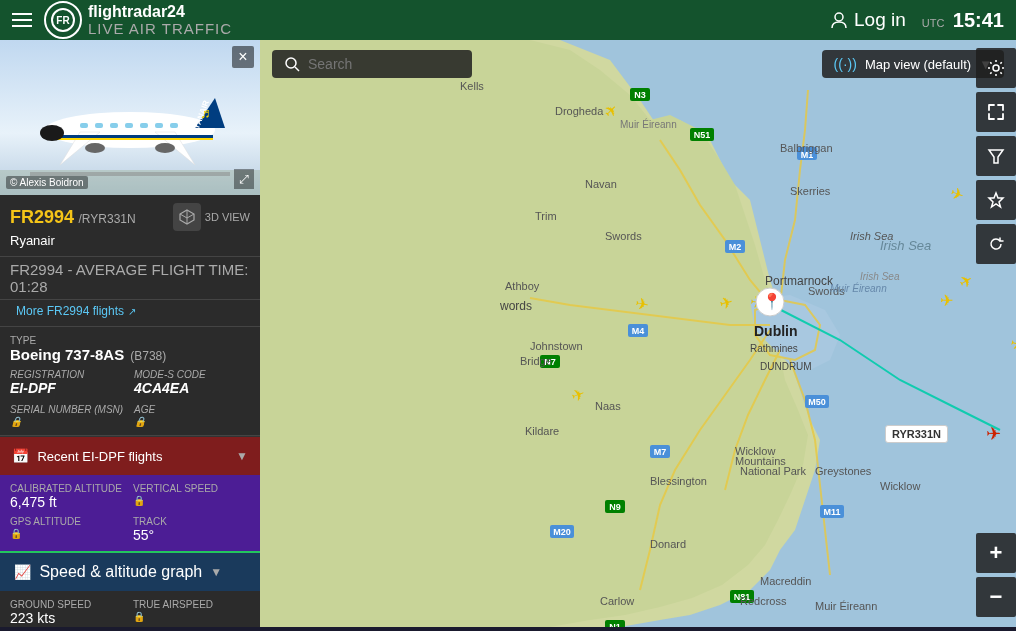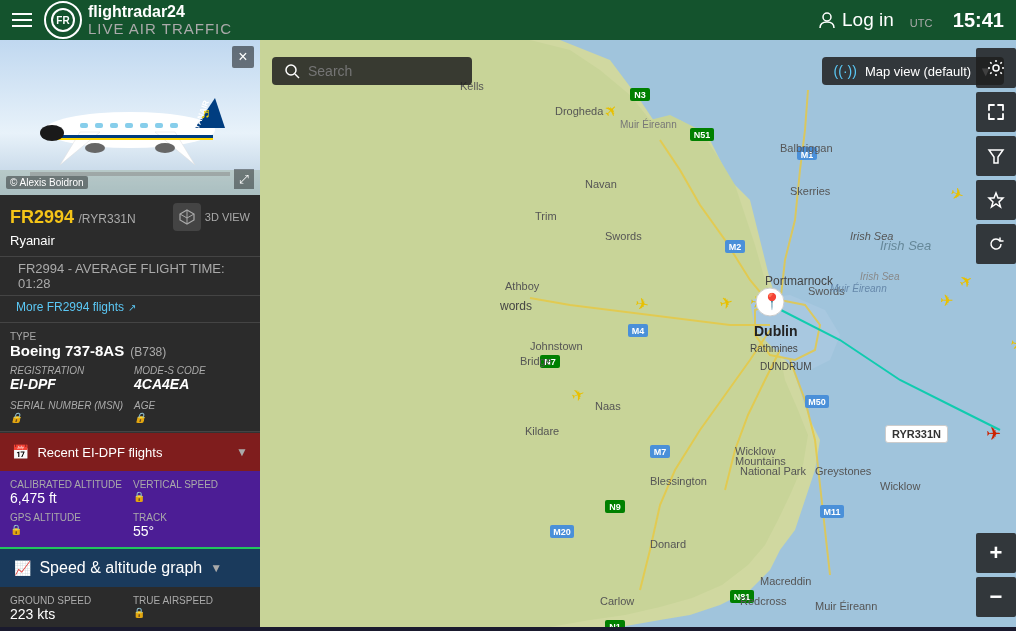"UTC" .utc-label { margin-right: 16px -> 4px }
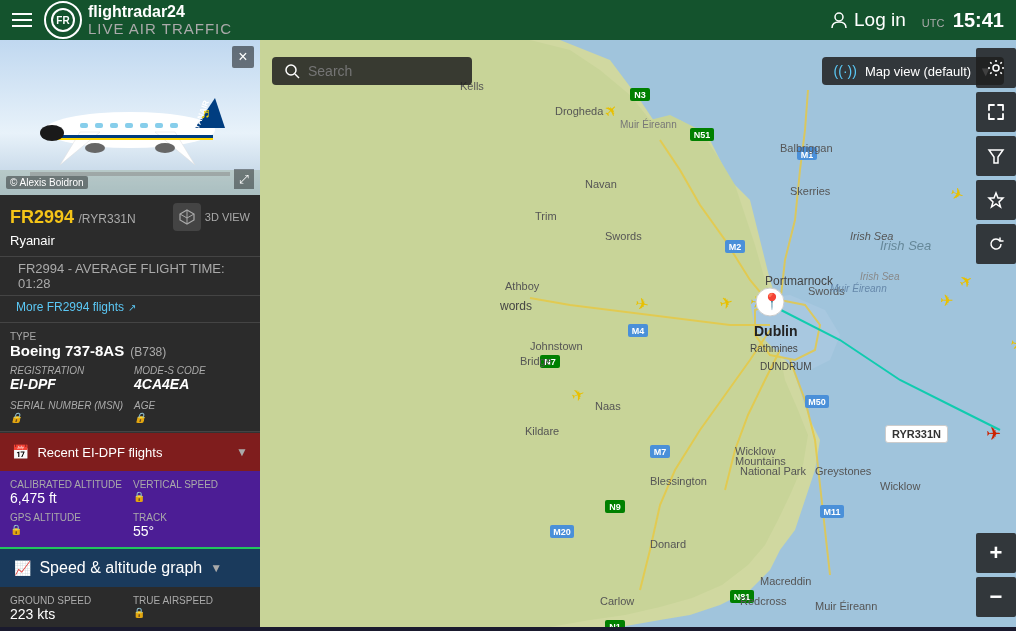"Search" .map-top-bar { top: 17px -> 10px }
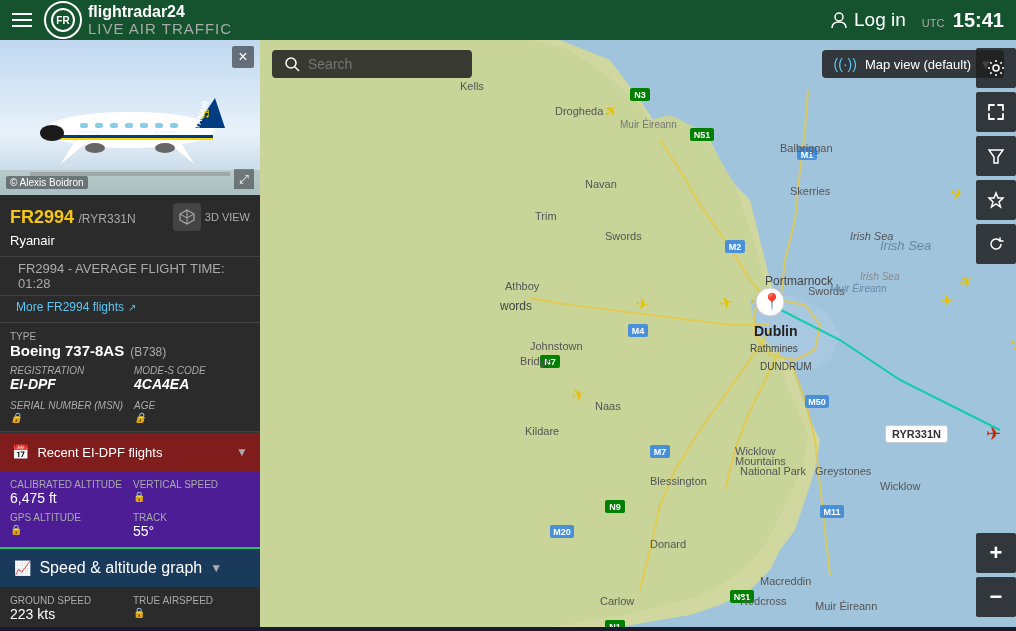"FR2994 - AVERAGE FLIGHT TIME:" .avg-time { font-size: 13px -> 15px; padding: 4px 18px -> 4px 10px }
